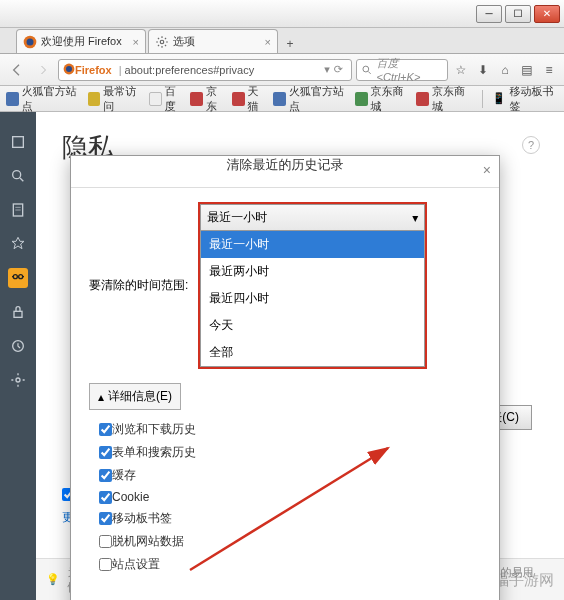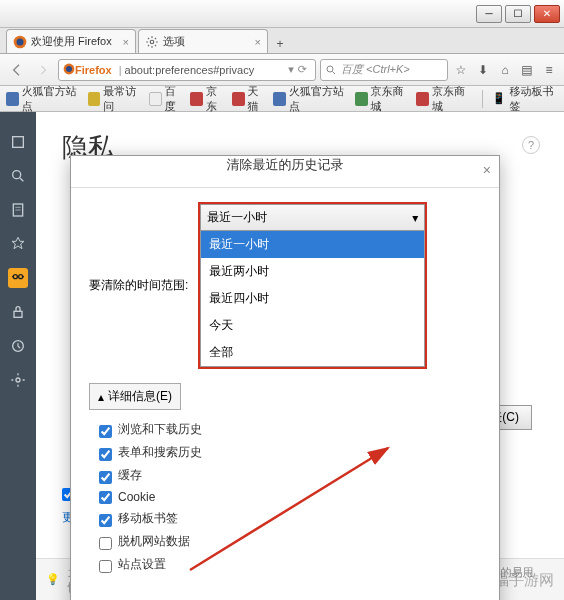"欢迎使用 Firefox" .tabbar { padding-left: 6px -> 16px }
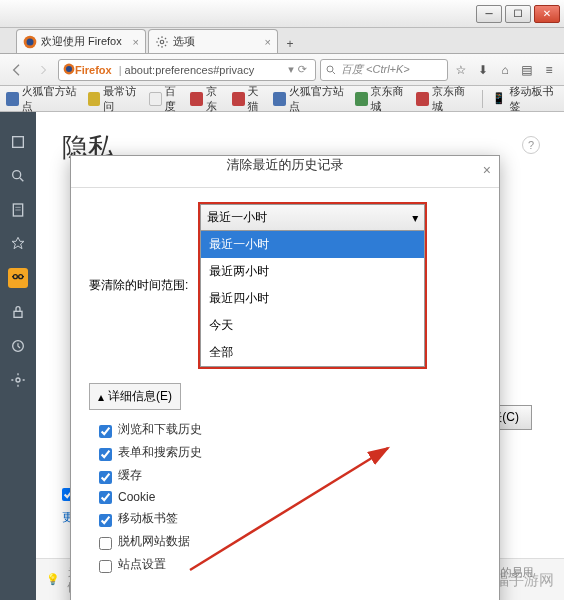"百度 <Ctrl+K>" .searchbox { width: 128px -> 92px }
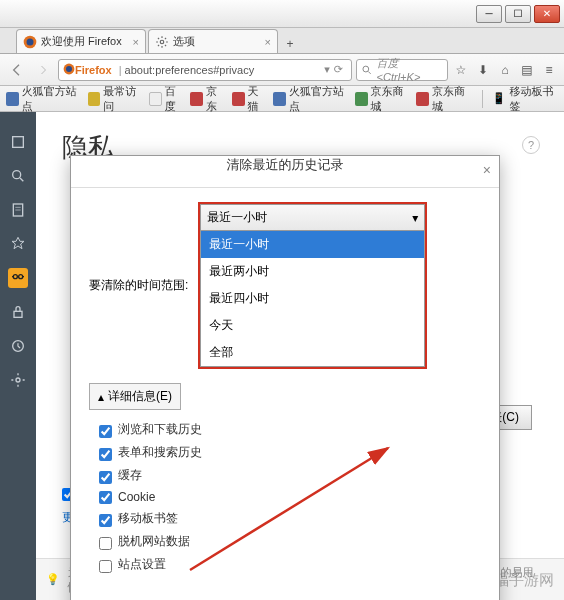"浏览和下载历史" .check-row { align-items: flex-end -> center; gap: 6px -> none }
